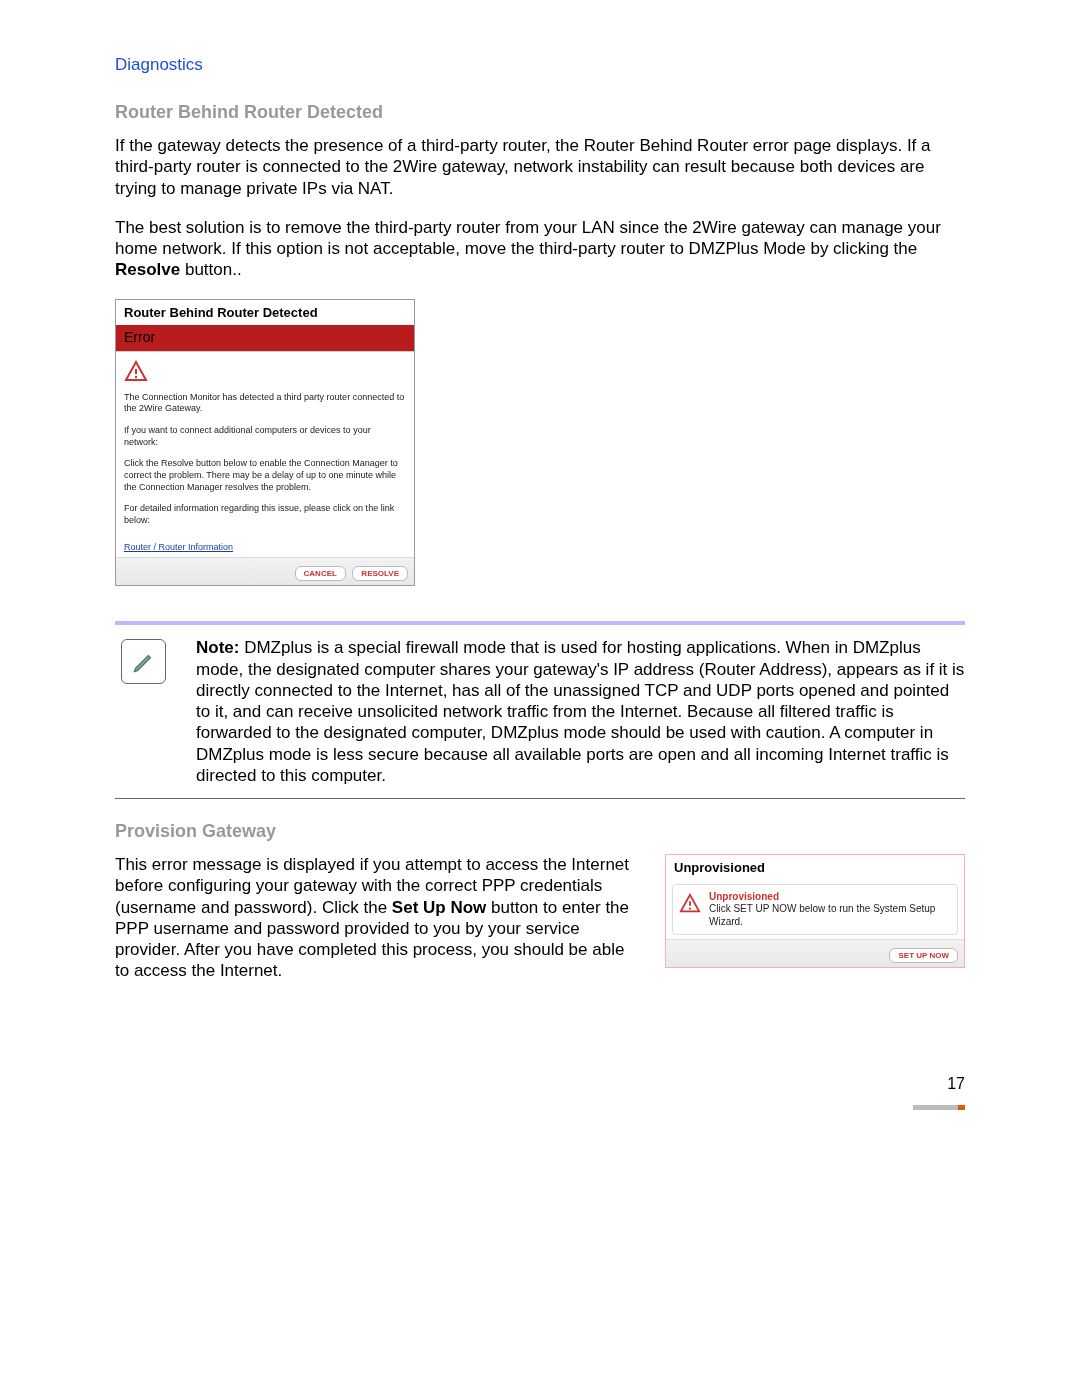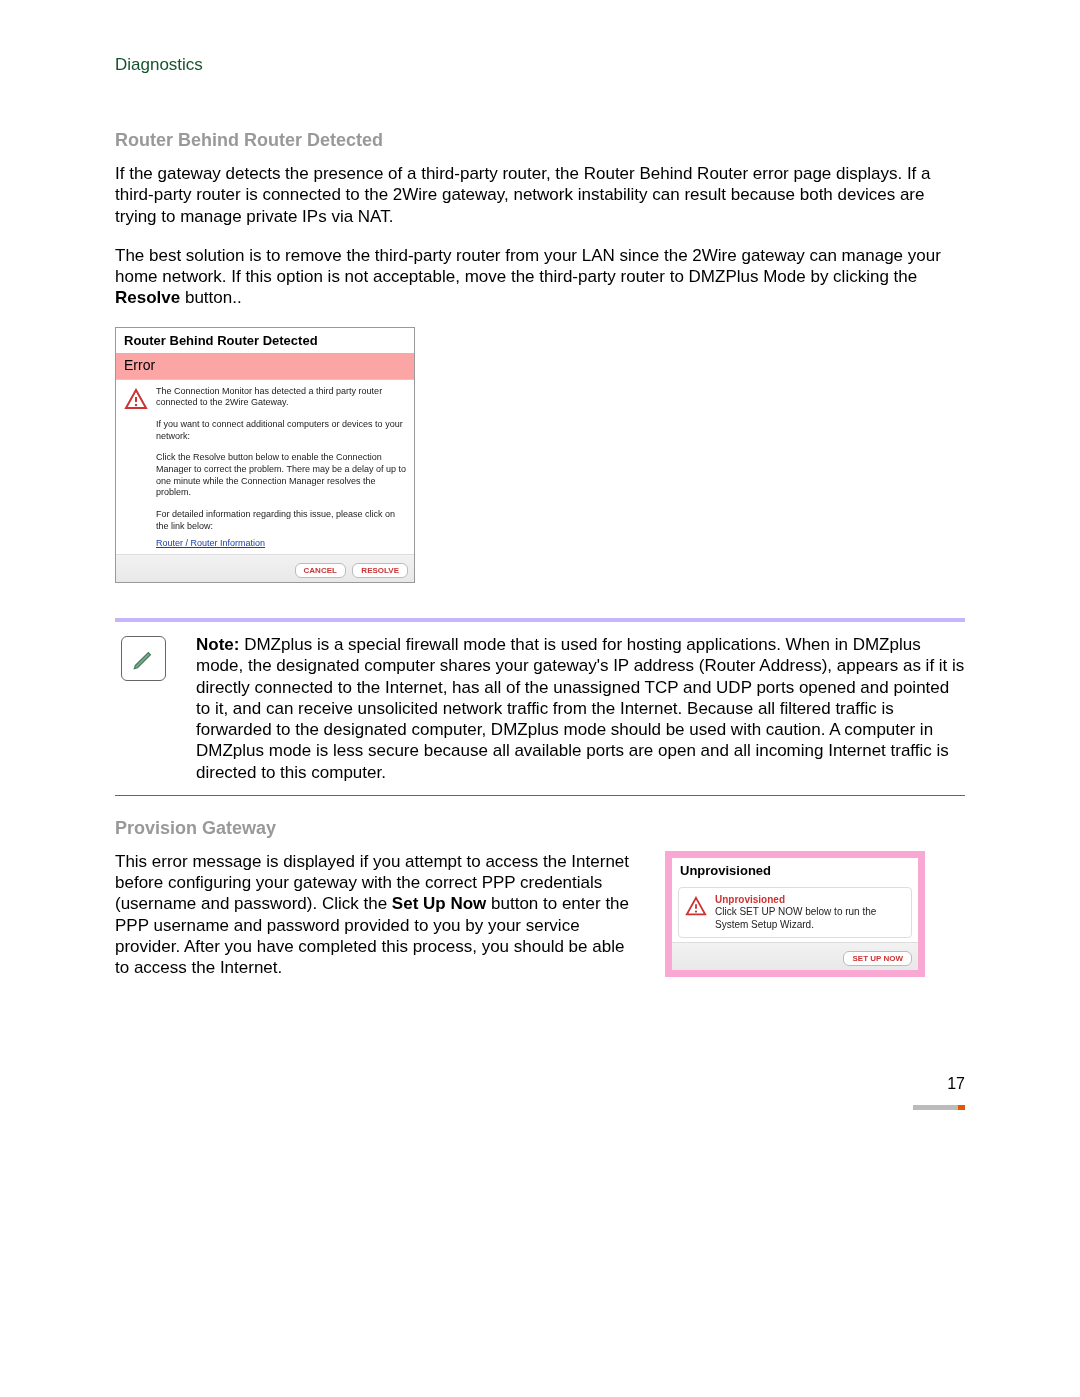"Diagnostics" .header { color: #14532d -> #1d4ed8; margin-bottom: 55px -> 27px }
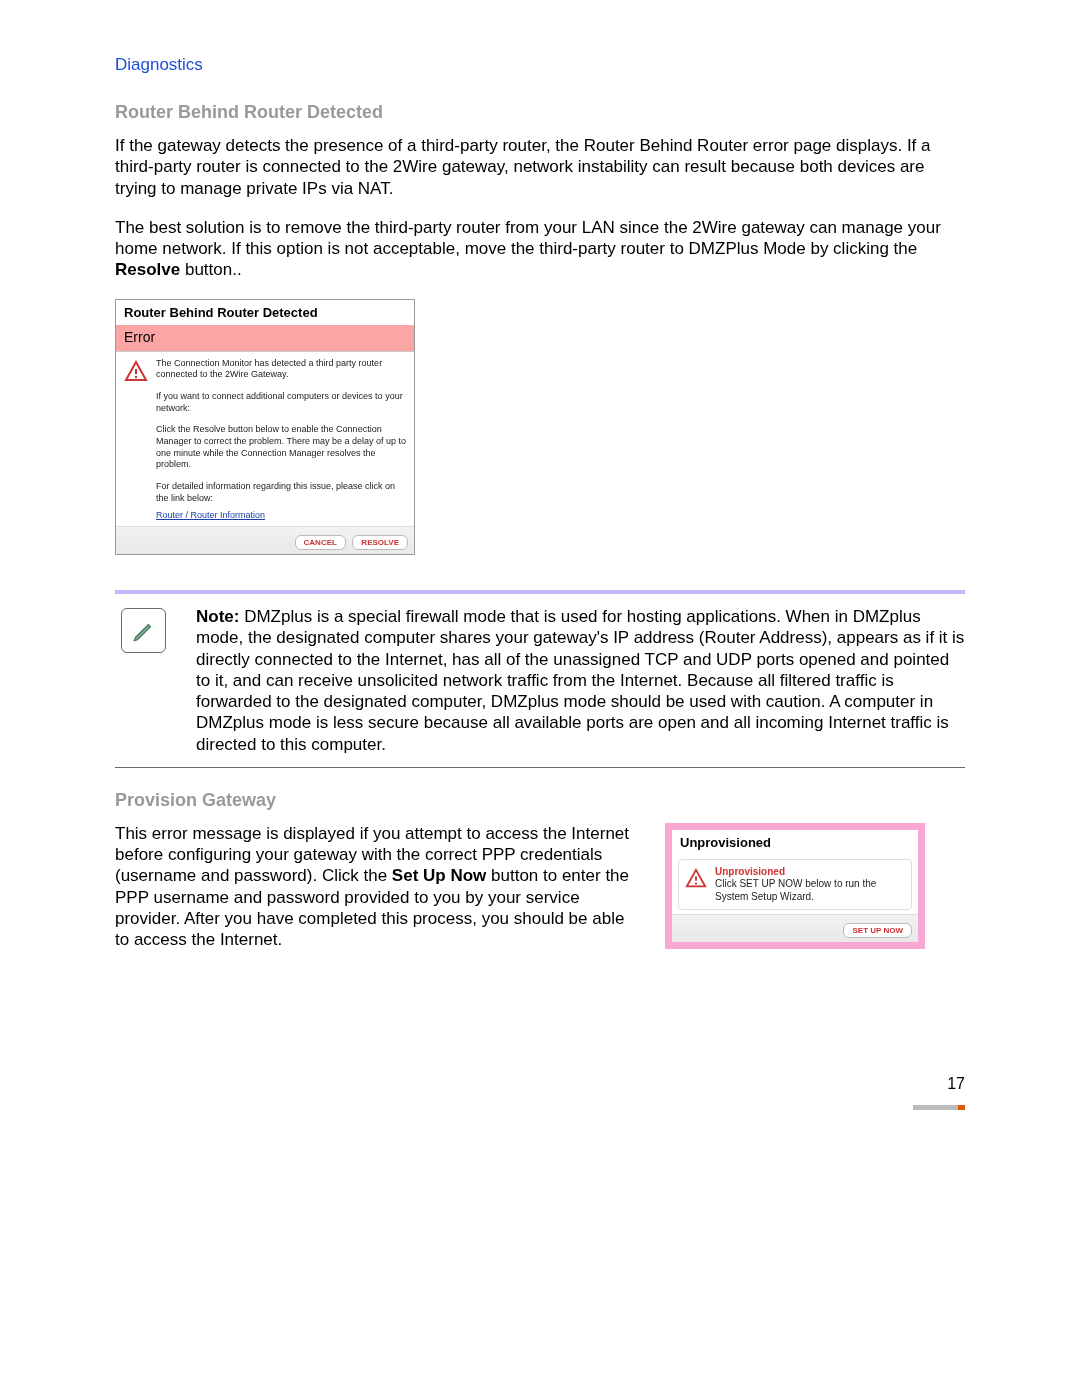"Error" .dialog-sub { background: #fca5a5 -> #b91c1c }
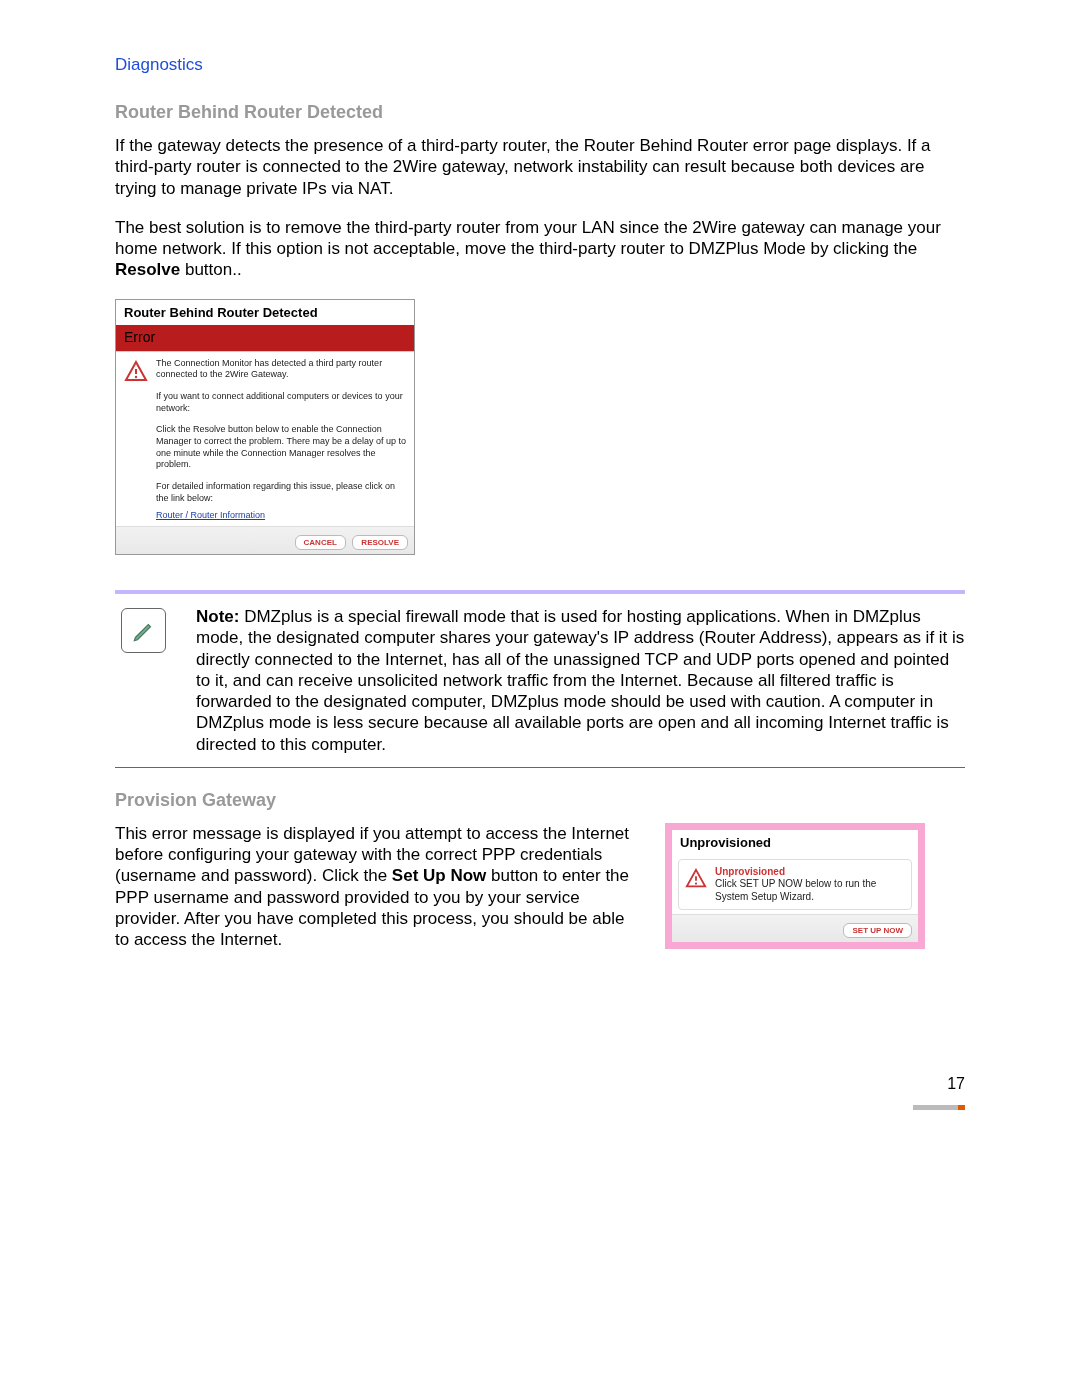"The Connection Monitor has detected" .dialog-body { flex-direction: none -> column }
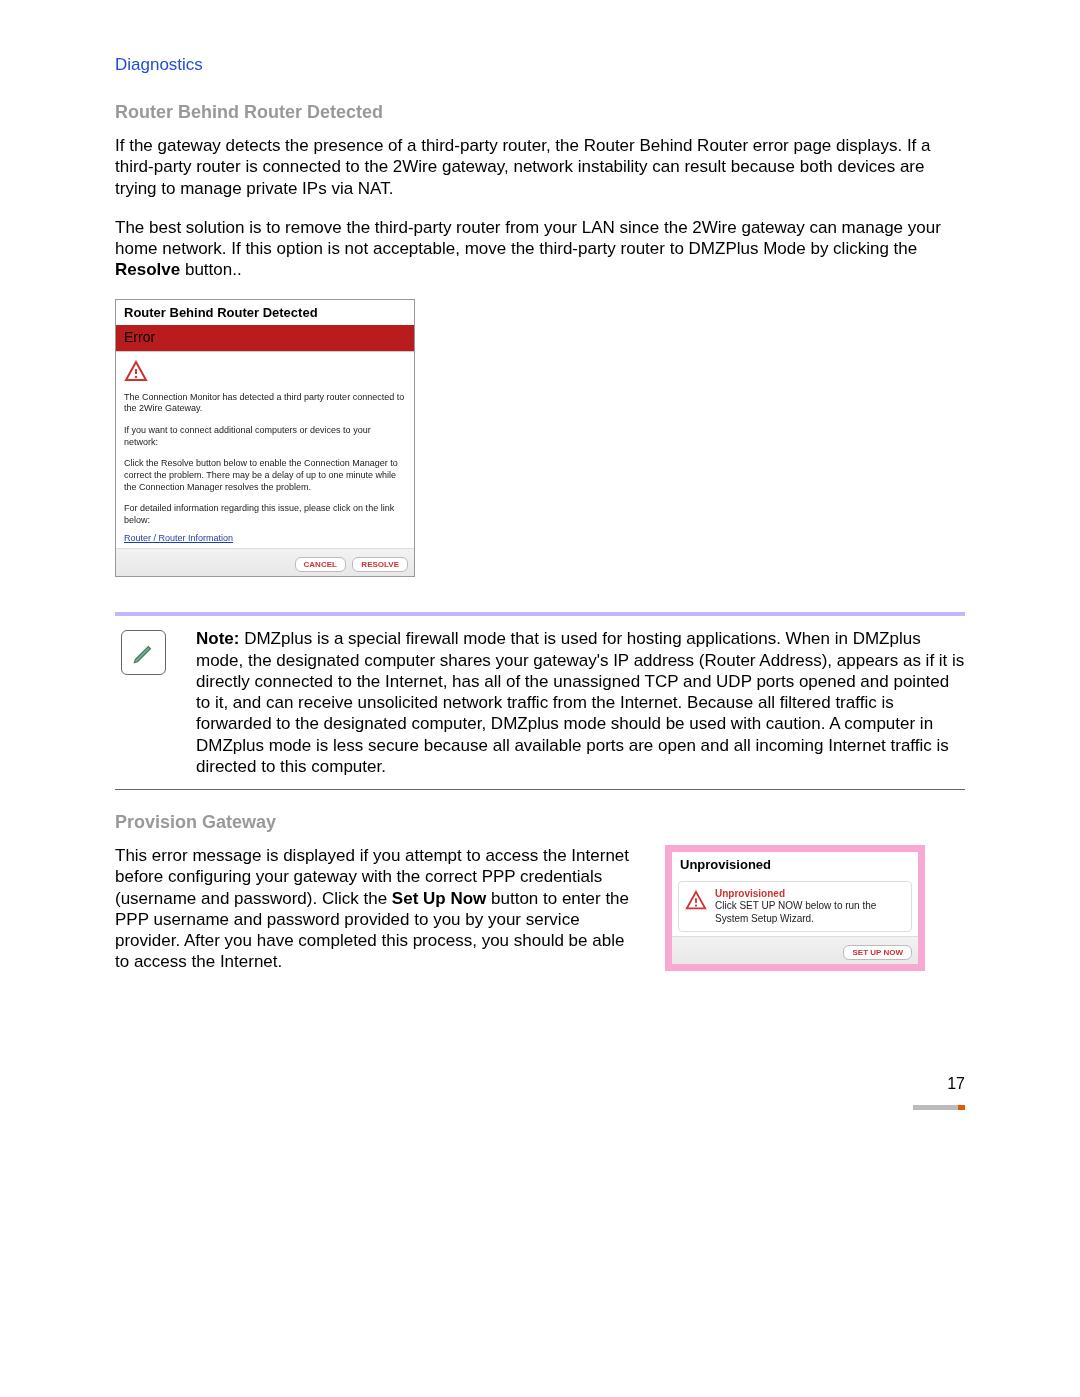"For detailed information regarding this" p { margin-bottom: 6px -> 15px }
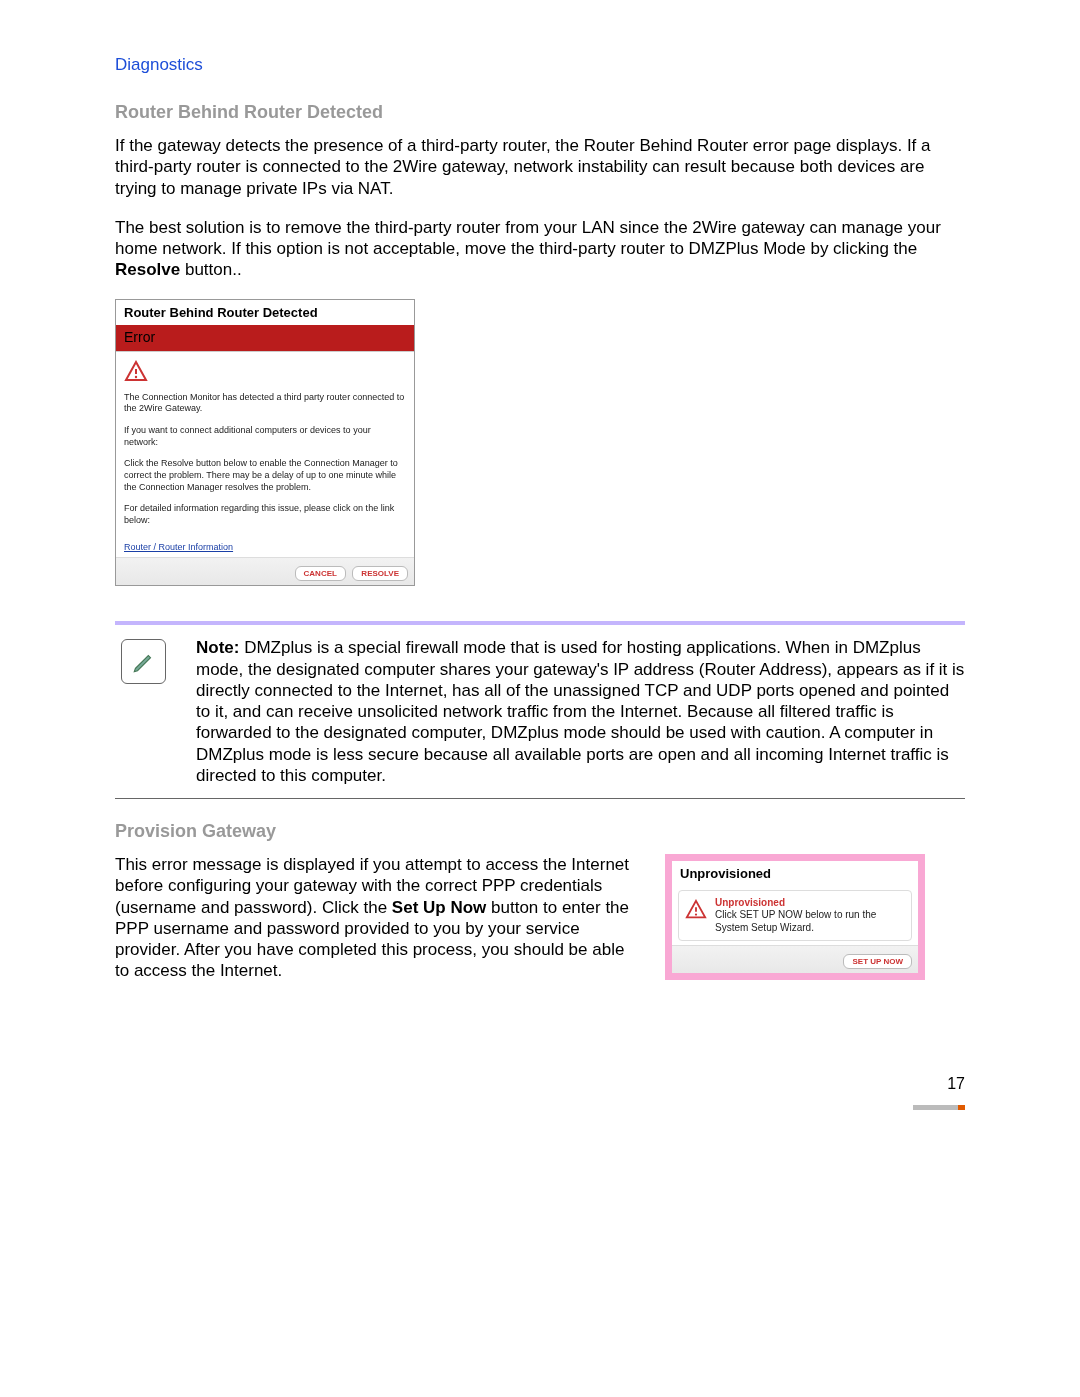"Unprovisioned" .dialog-sm { border: 7px solid #f9a8d4 -> 1px solid #f9a8d4; width: 260px -> 300px }
